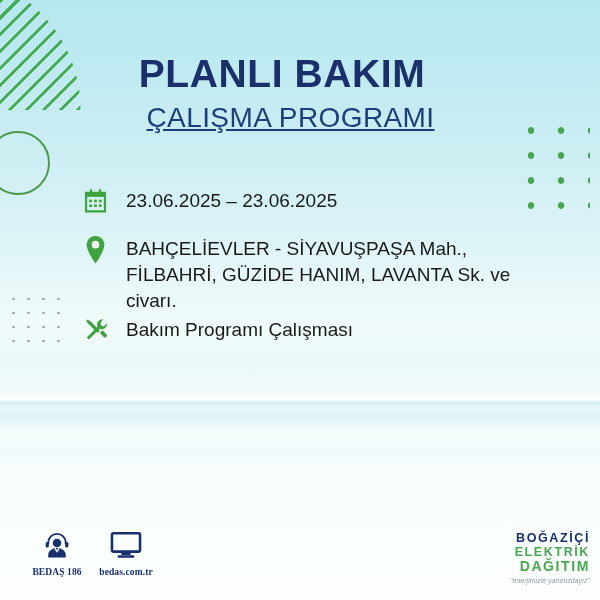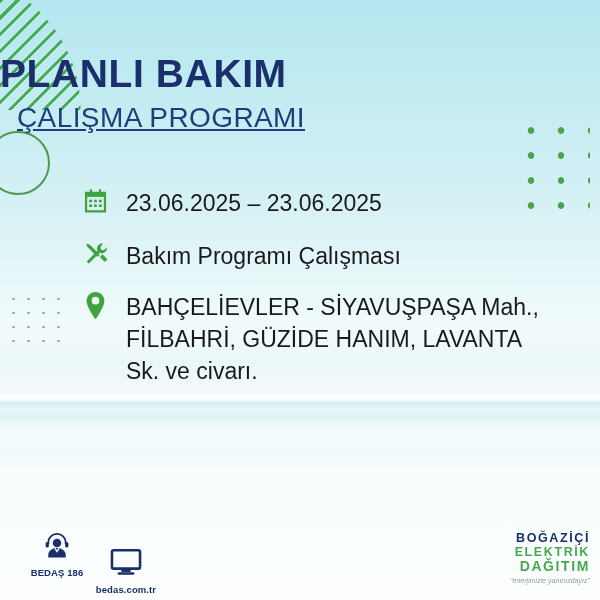"PLANLI BAKIM" #title-block { text-align: left -> center }
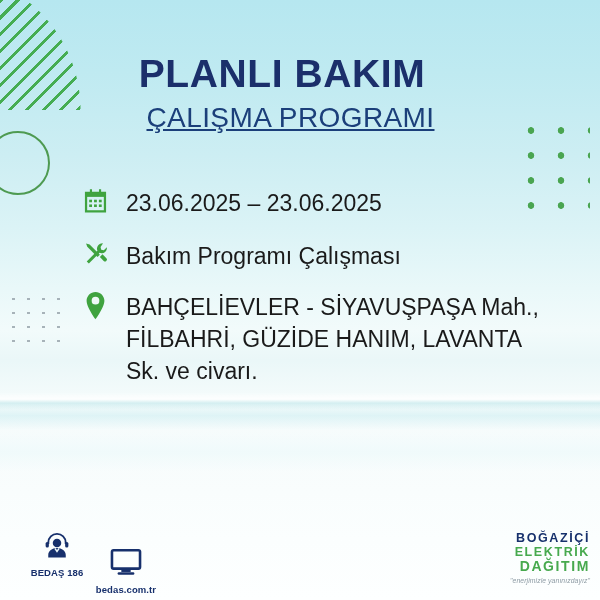"23.06.2025 – 23.06.2025" .row .txt { font-size: 23px -> 19px }
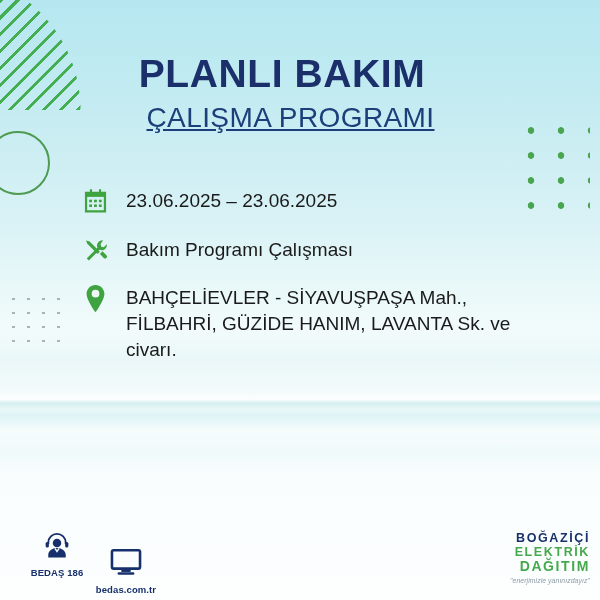"Bakım Programı Çalışması" div.row { order: before "BAHÇELİEVLER - SİYAVUŞPAŞA Mah.," -> after "BAHÇELİEVLER - SİYAVUŞPAŞA Mah.," }
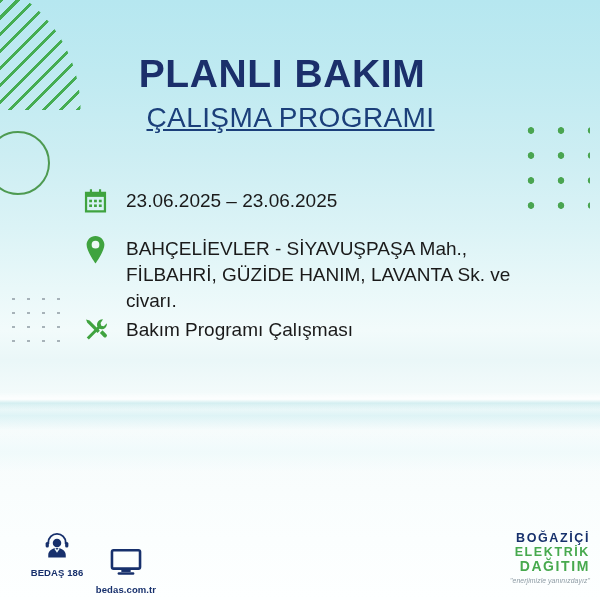"BEDAŞ 186" #footer { font-family: none -> Liberation Serif, serif }
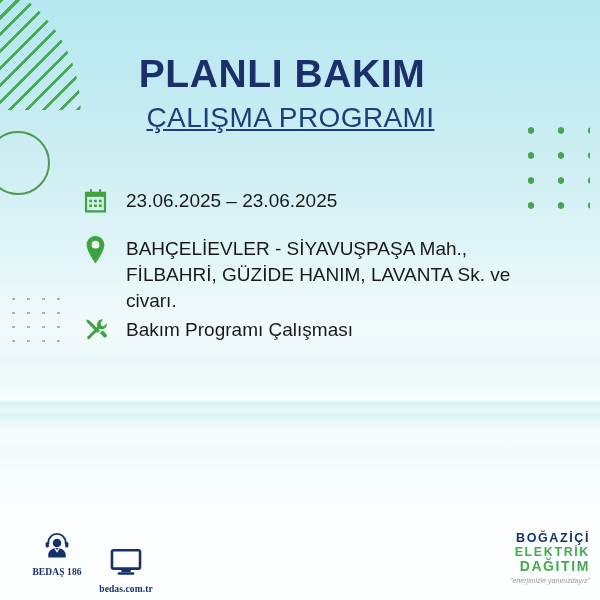"bedas.com.tr" #foot-web { top: 21px -> 4px }
